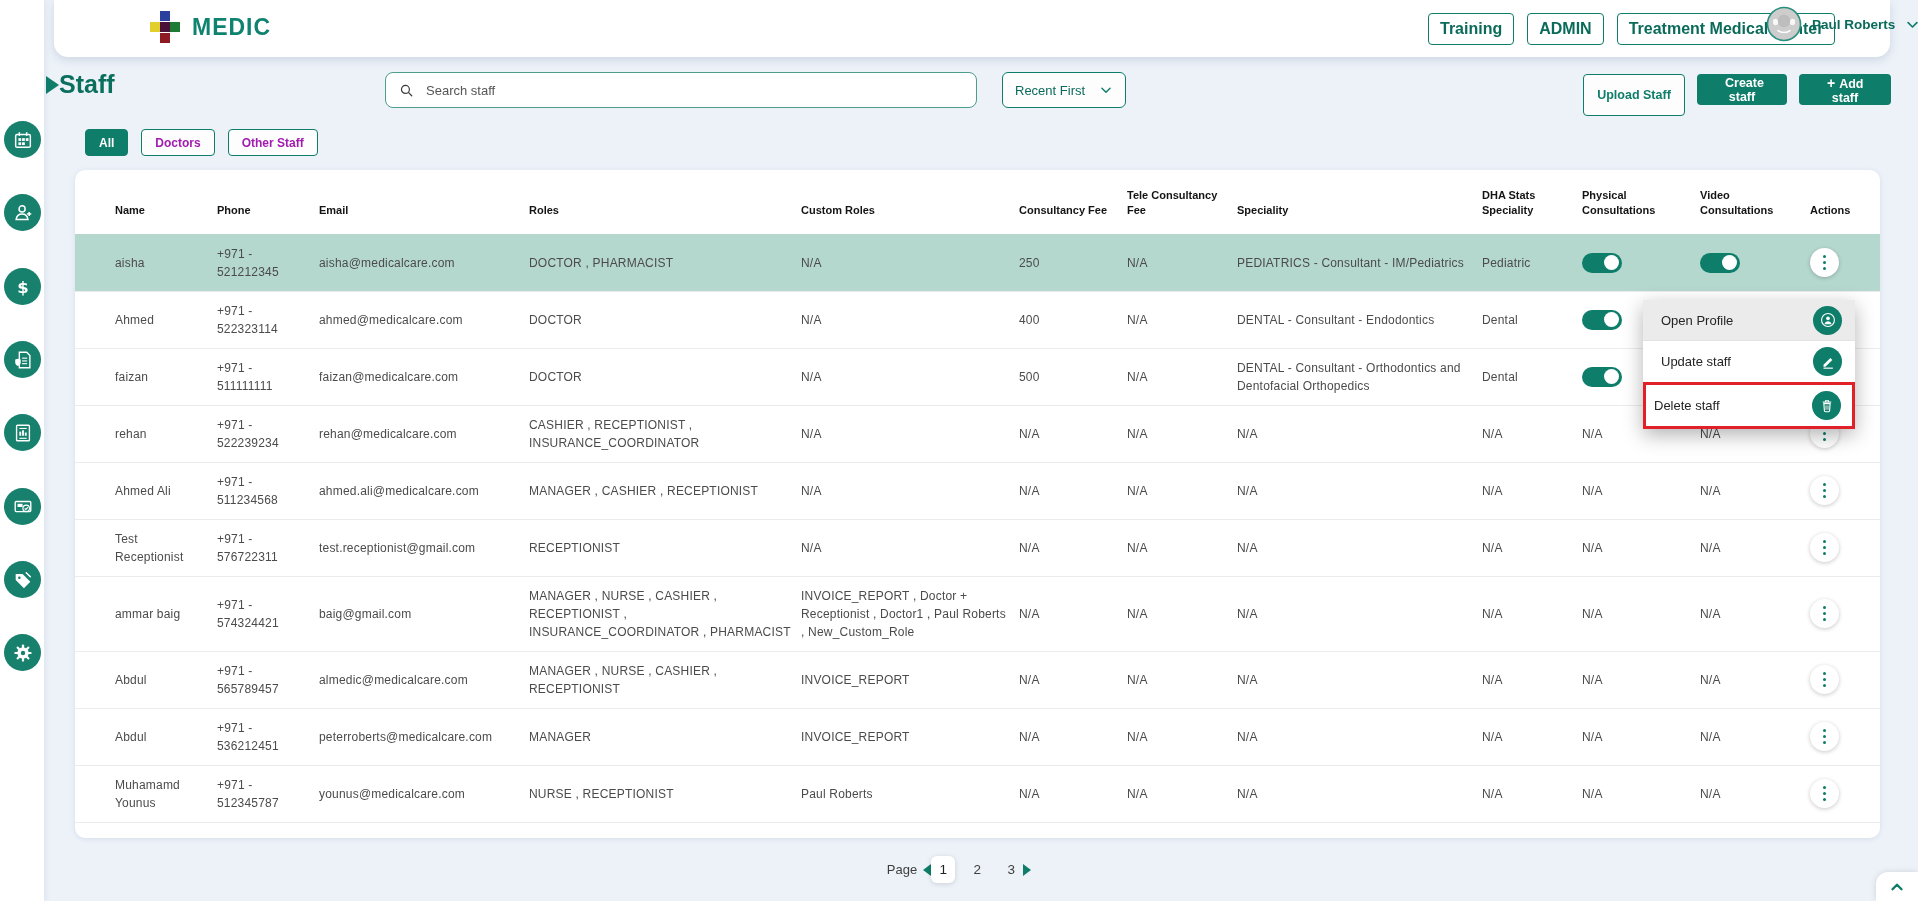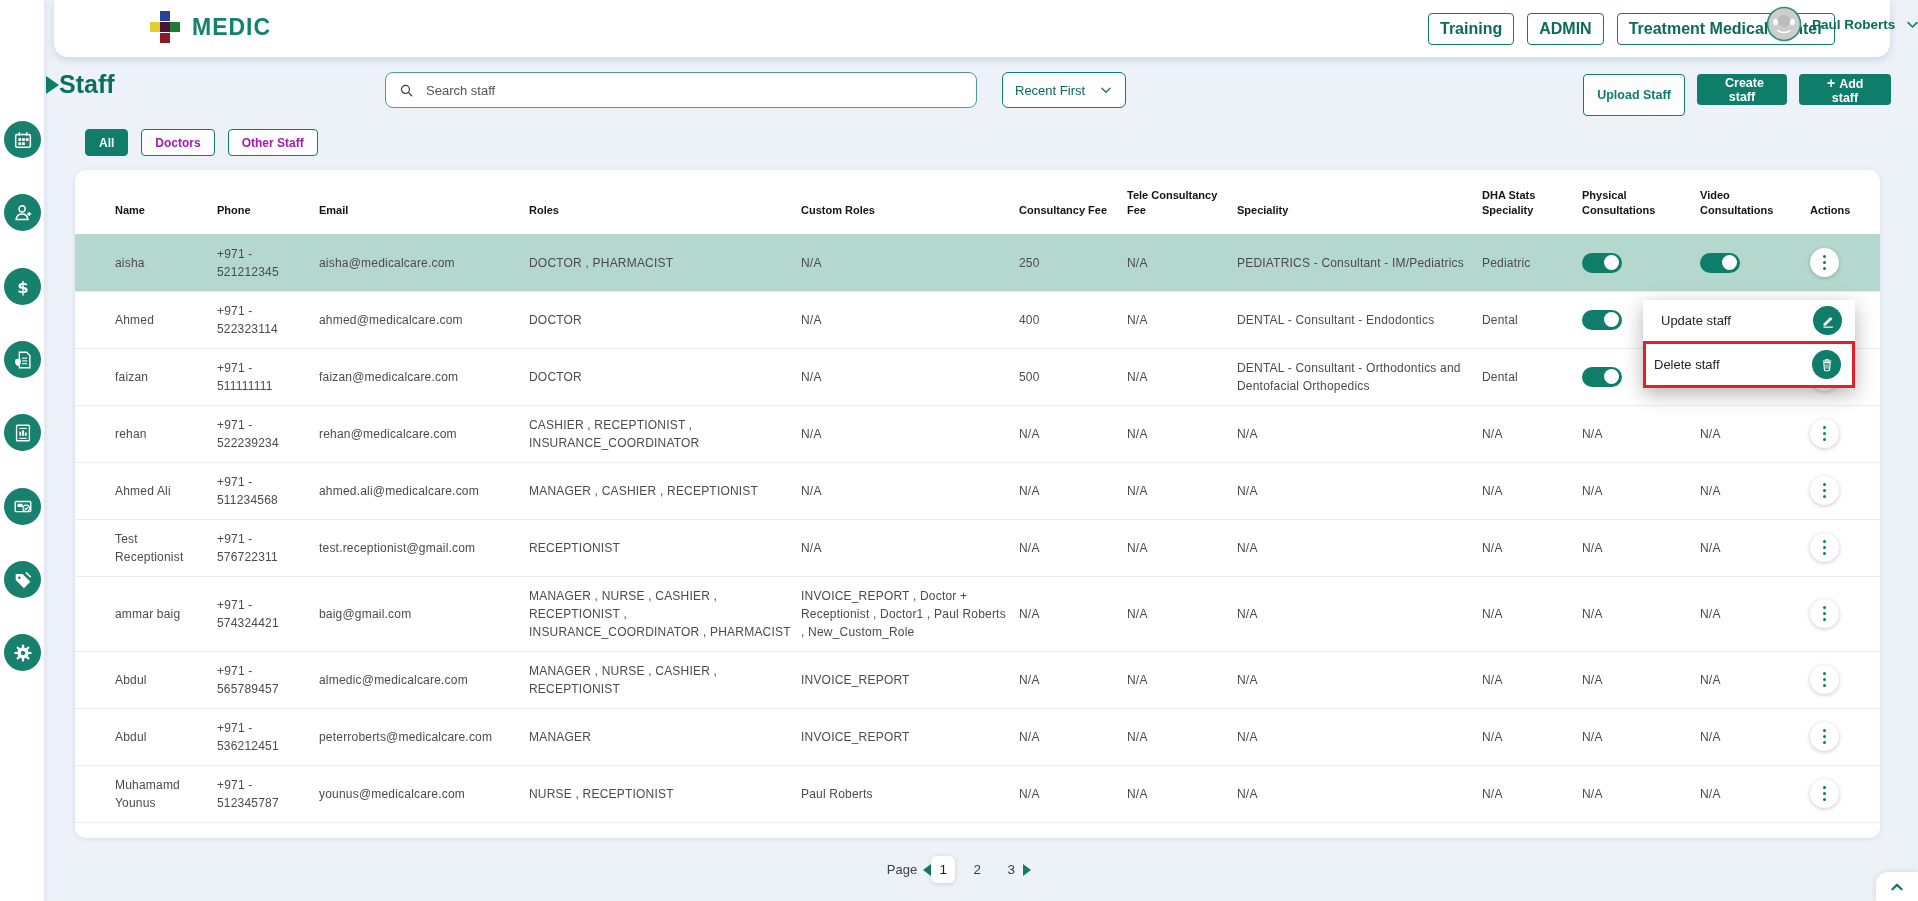"Open Profile" div.menu-item { html: none -> <div> <span>Open Profile</span> <span> <svg> <circle></circle> <circle></circle> <path></path> </svg> </span> </div> }
